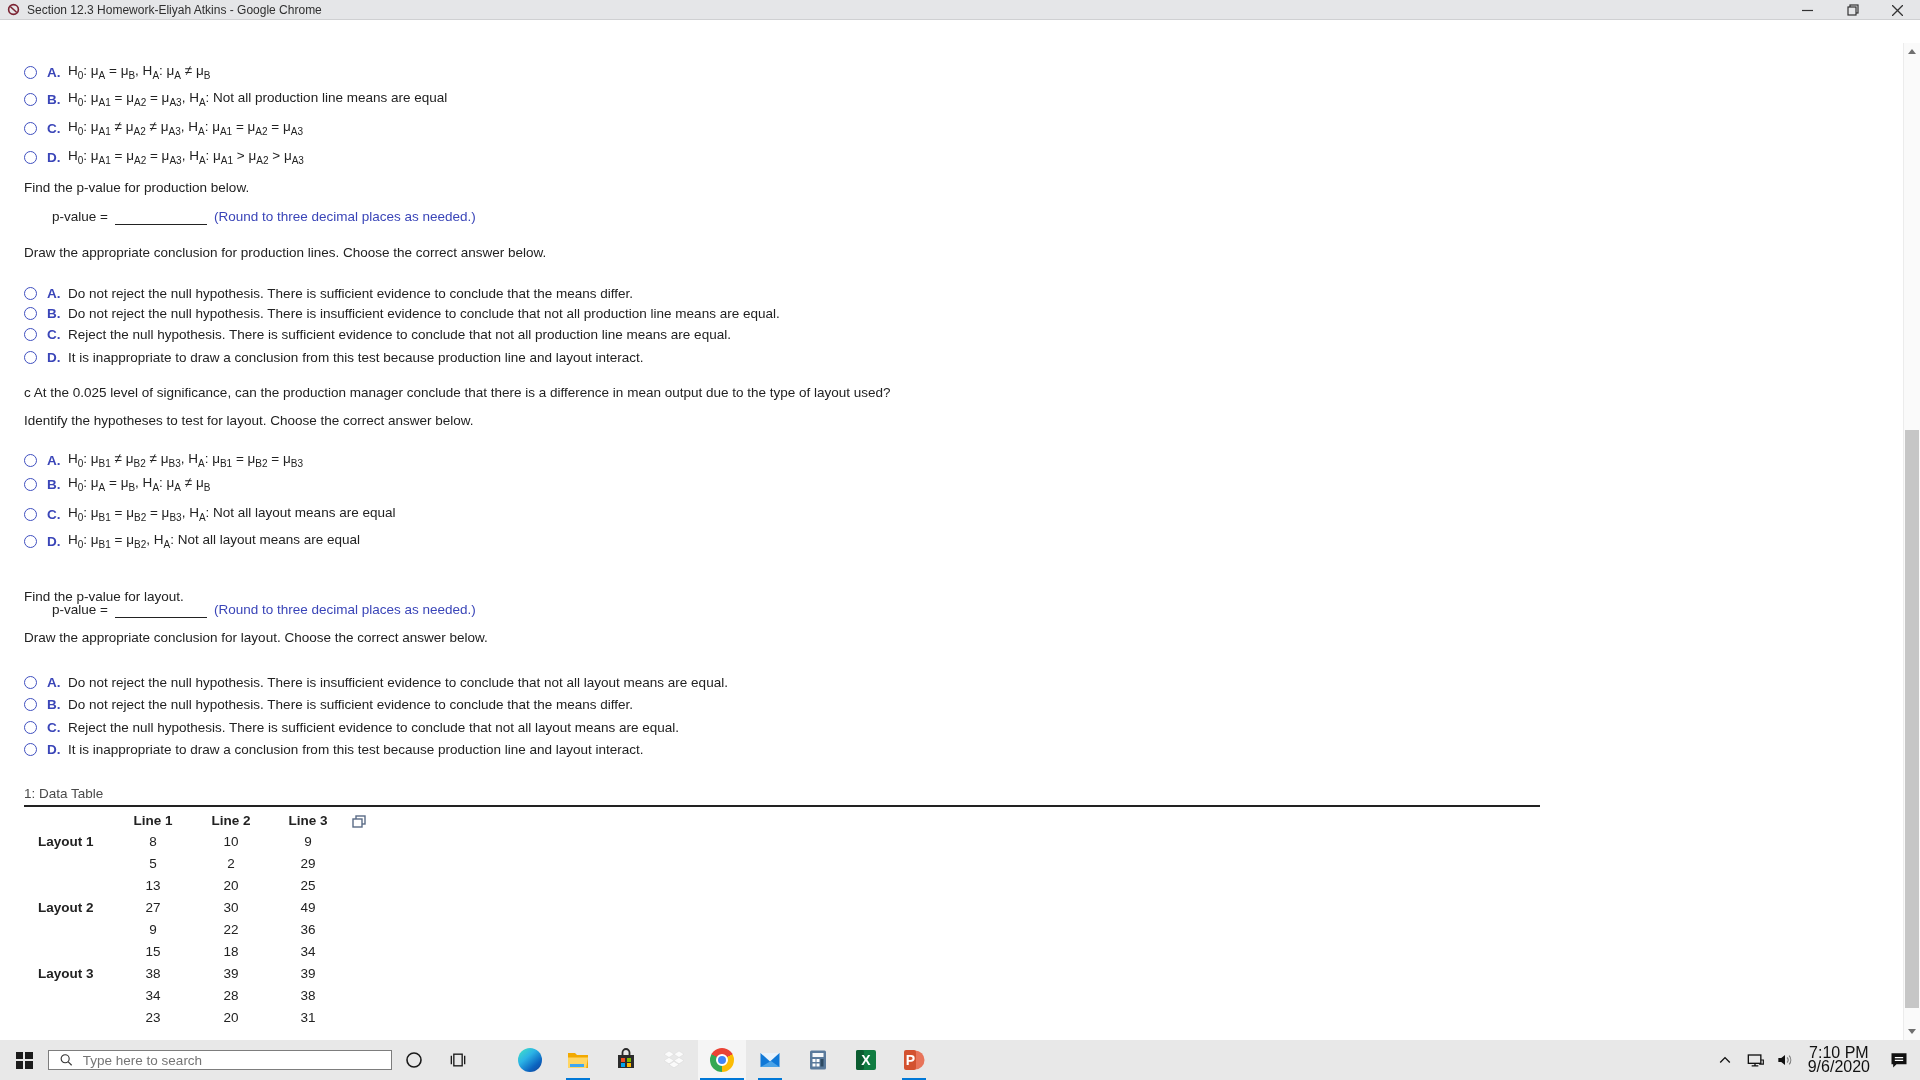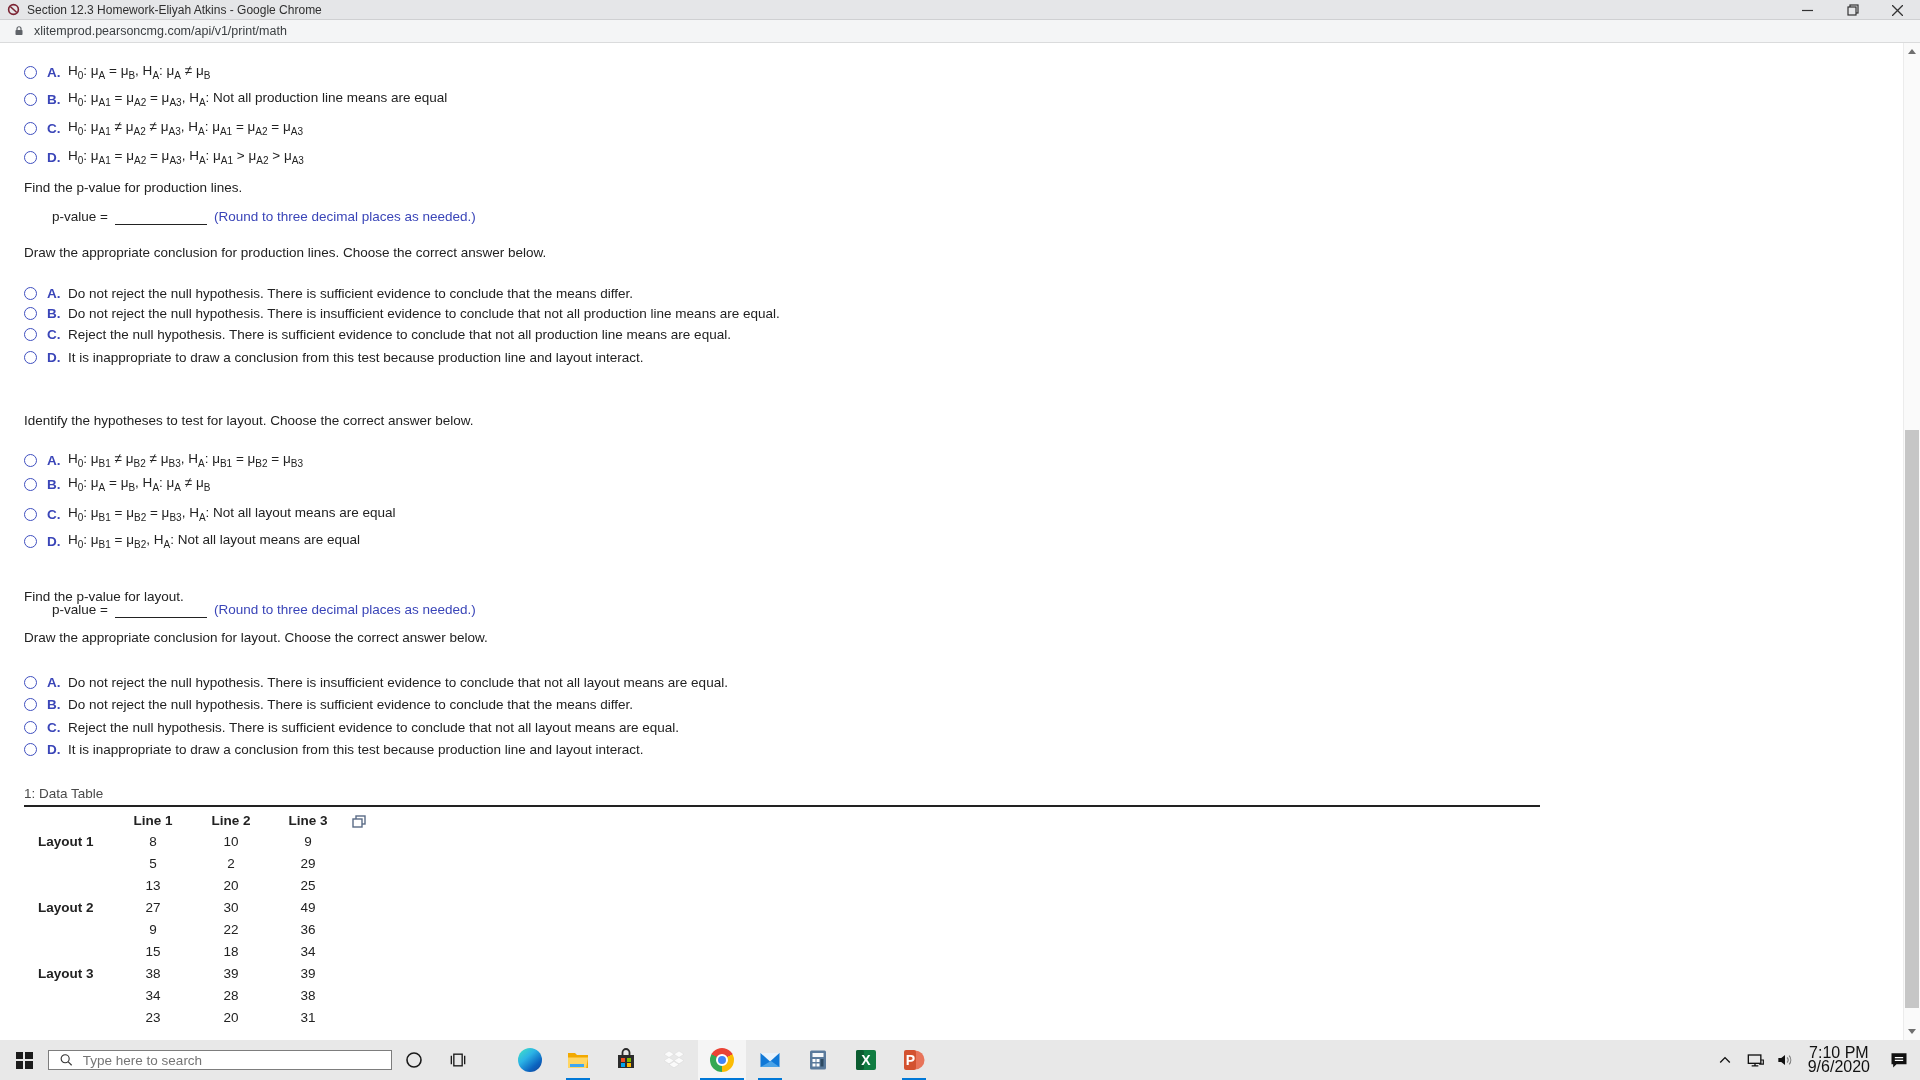"xlitemprod.pearsoncmg.com/api/v1/print/m" div.urlbar { html: <div> <svg> <rect></rect> <path></path> </svg> <span>xlitemprod.pearsoncmg.com/api/v1/print/math</span> </div> -> none }
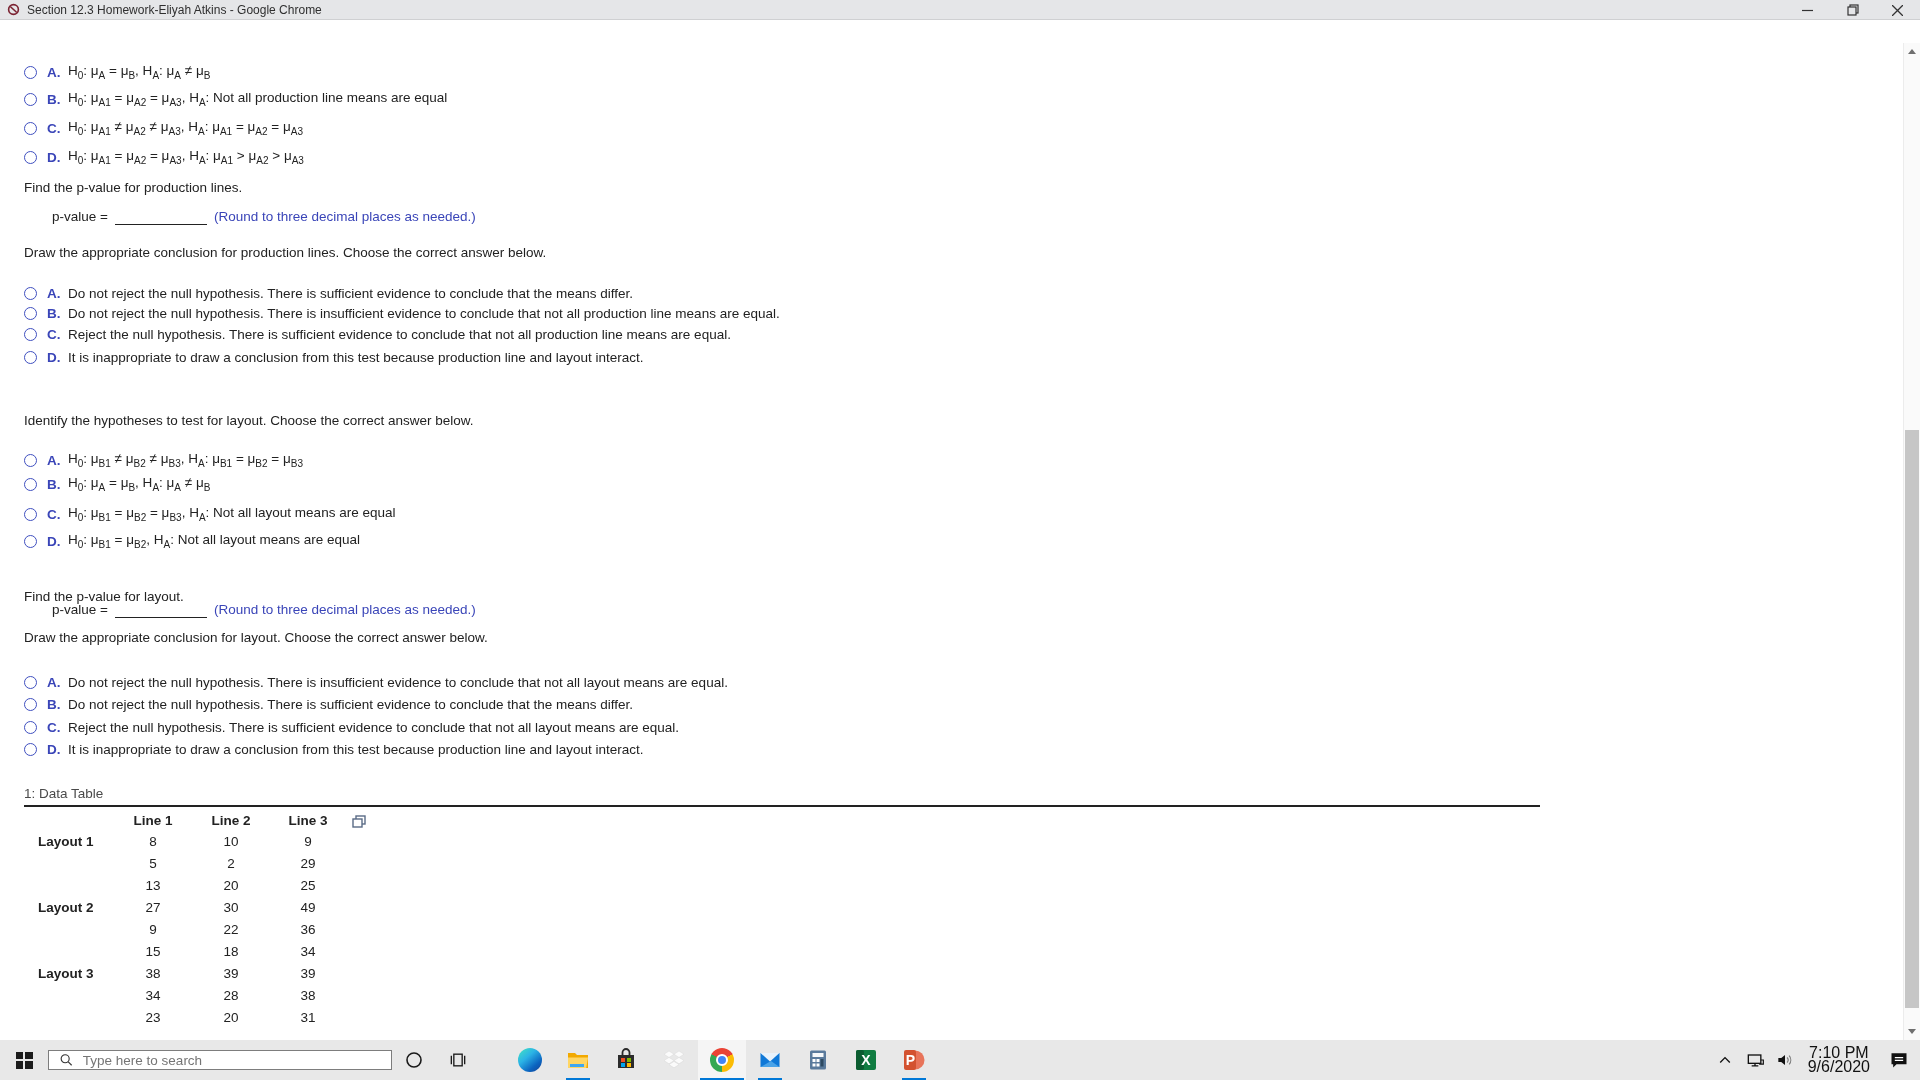"Find the p-value for production" div.qtext { text: lines -> below }
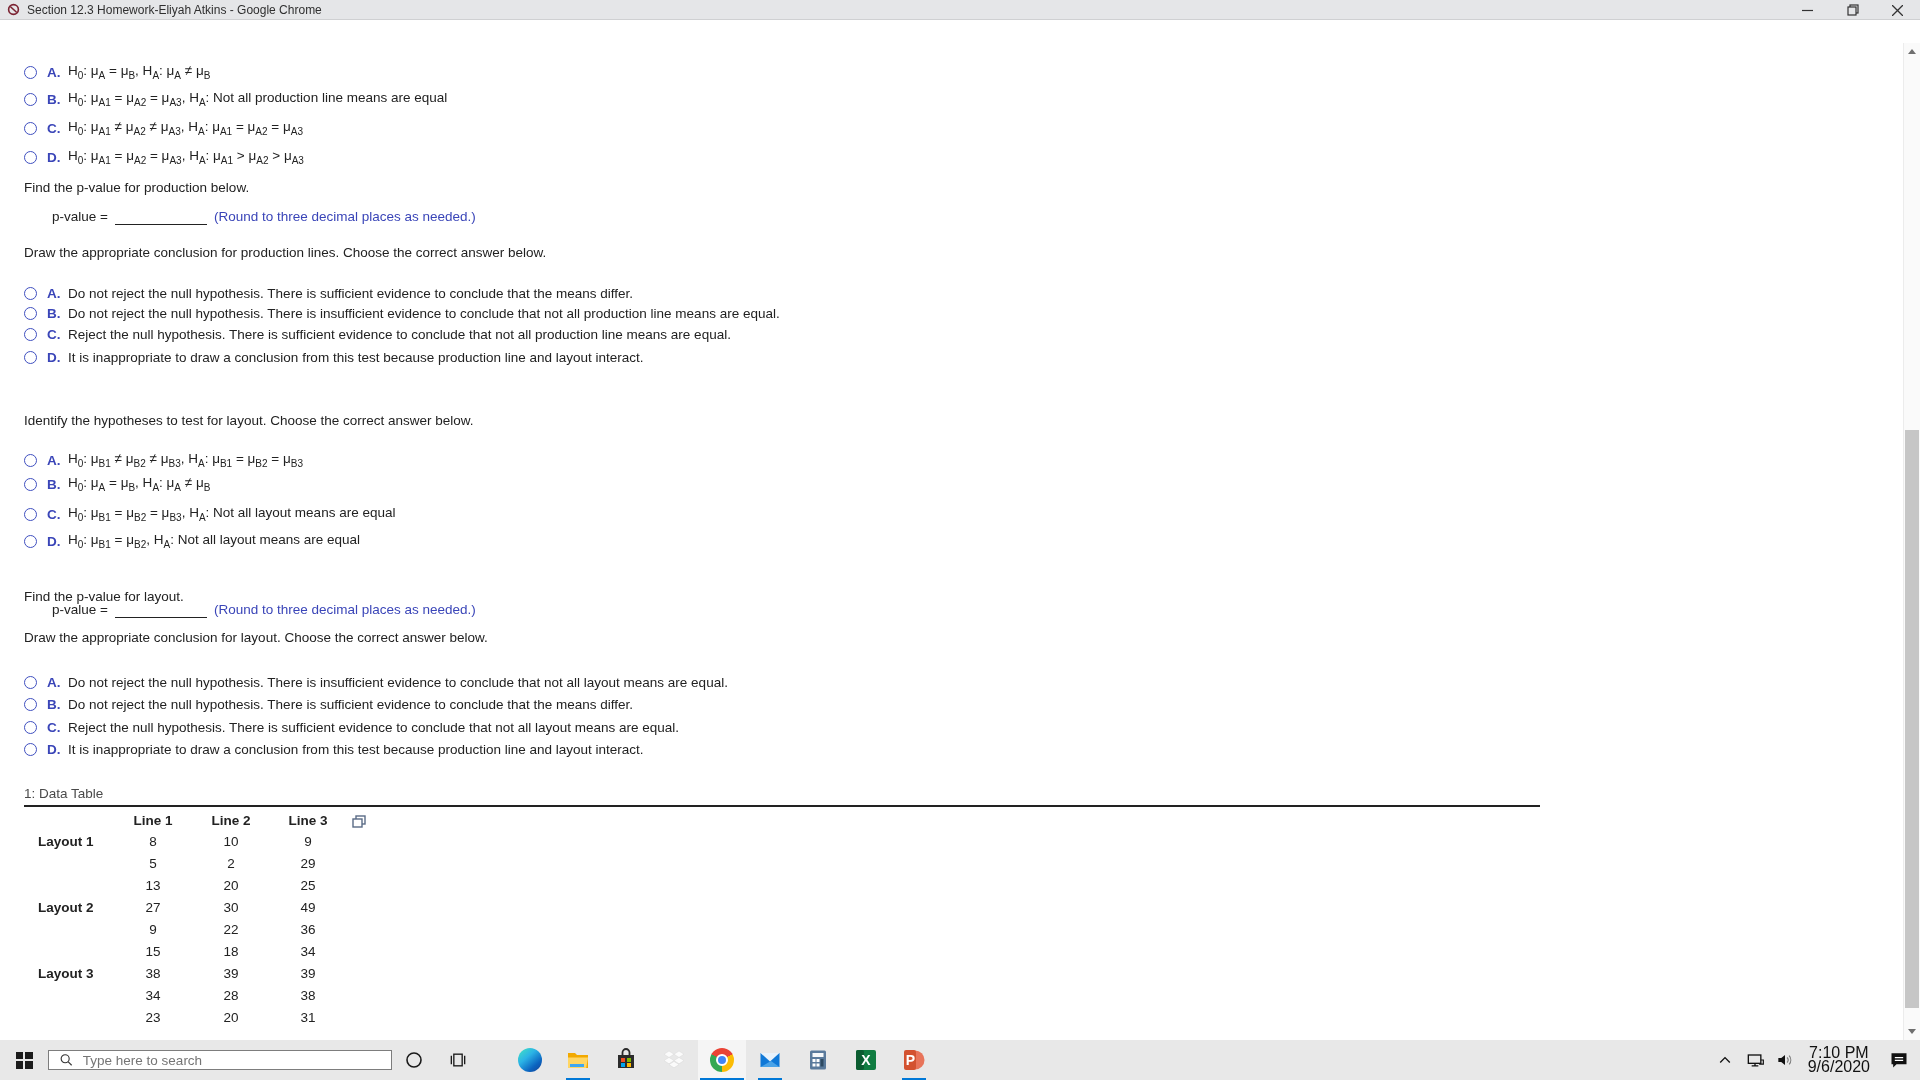"c At the 0.025 level" div.qtext { html: none -> <div>c At the 0.025 level of significance, can the production manager conclude that there is a difference in mean output due to the type of layout used?</div> }
